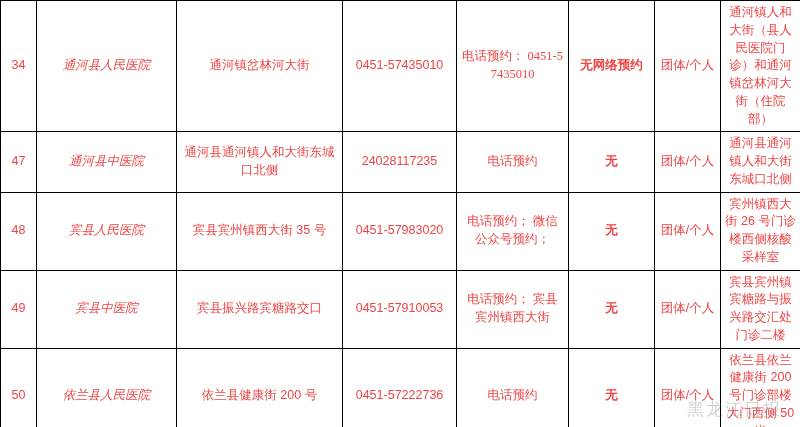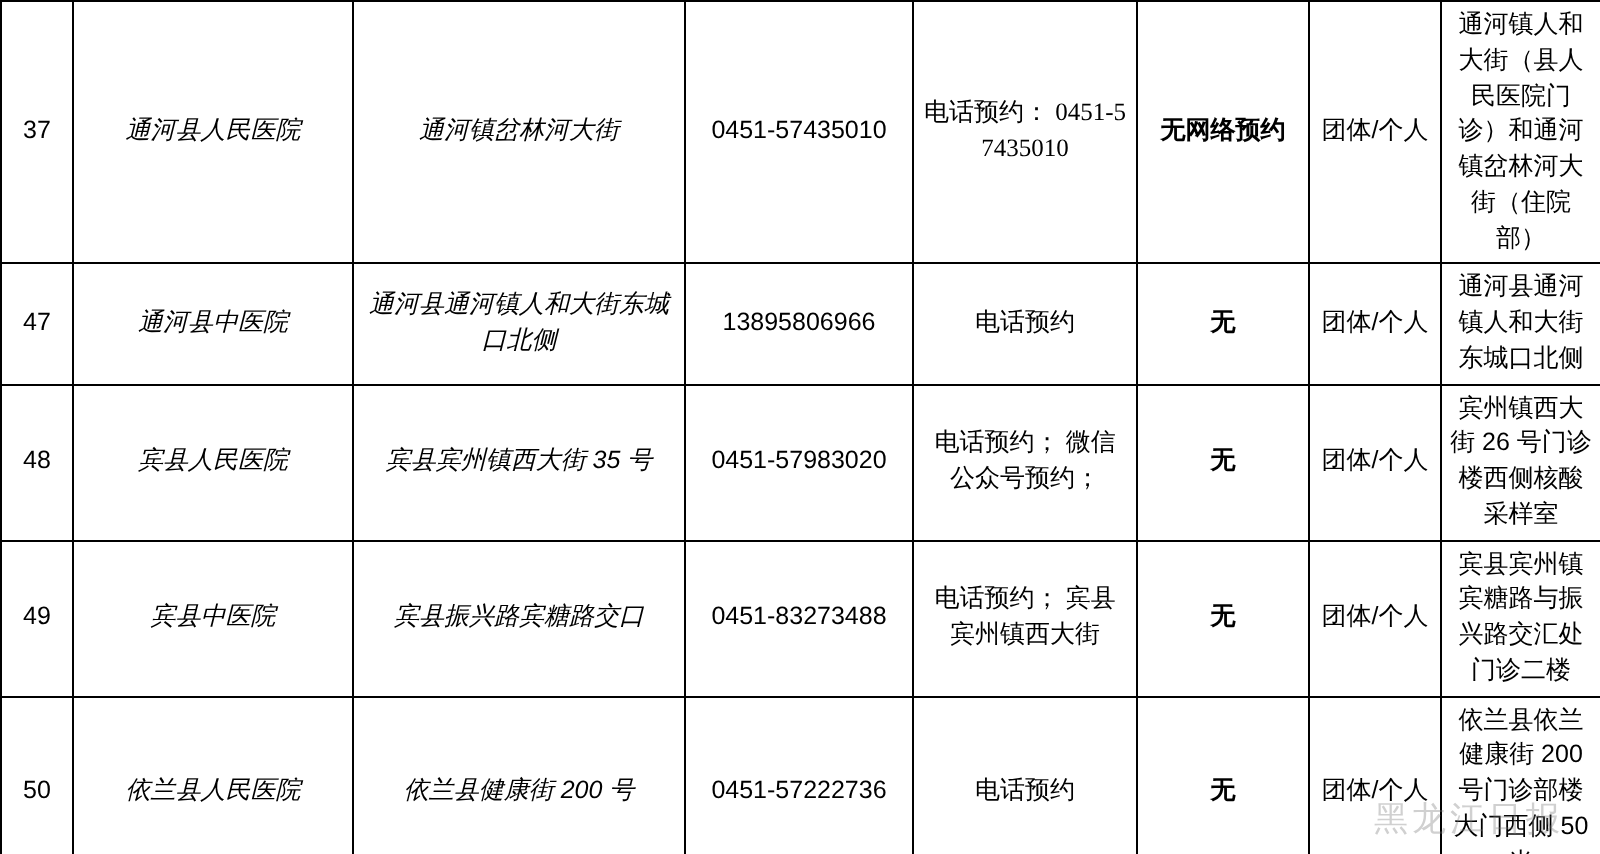"通河镇人和大街（县人民医院门诊）和通河镇岔林河大街（住院部）" table.hospital-table td { color: #000000 -> #ef4444 }
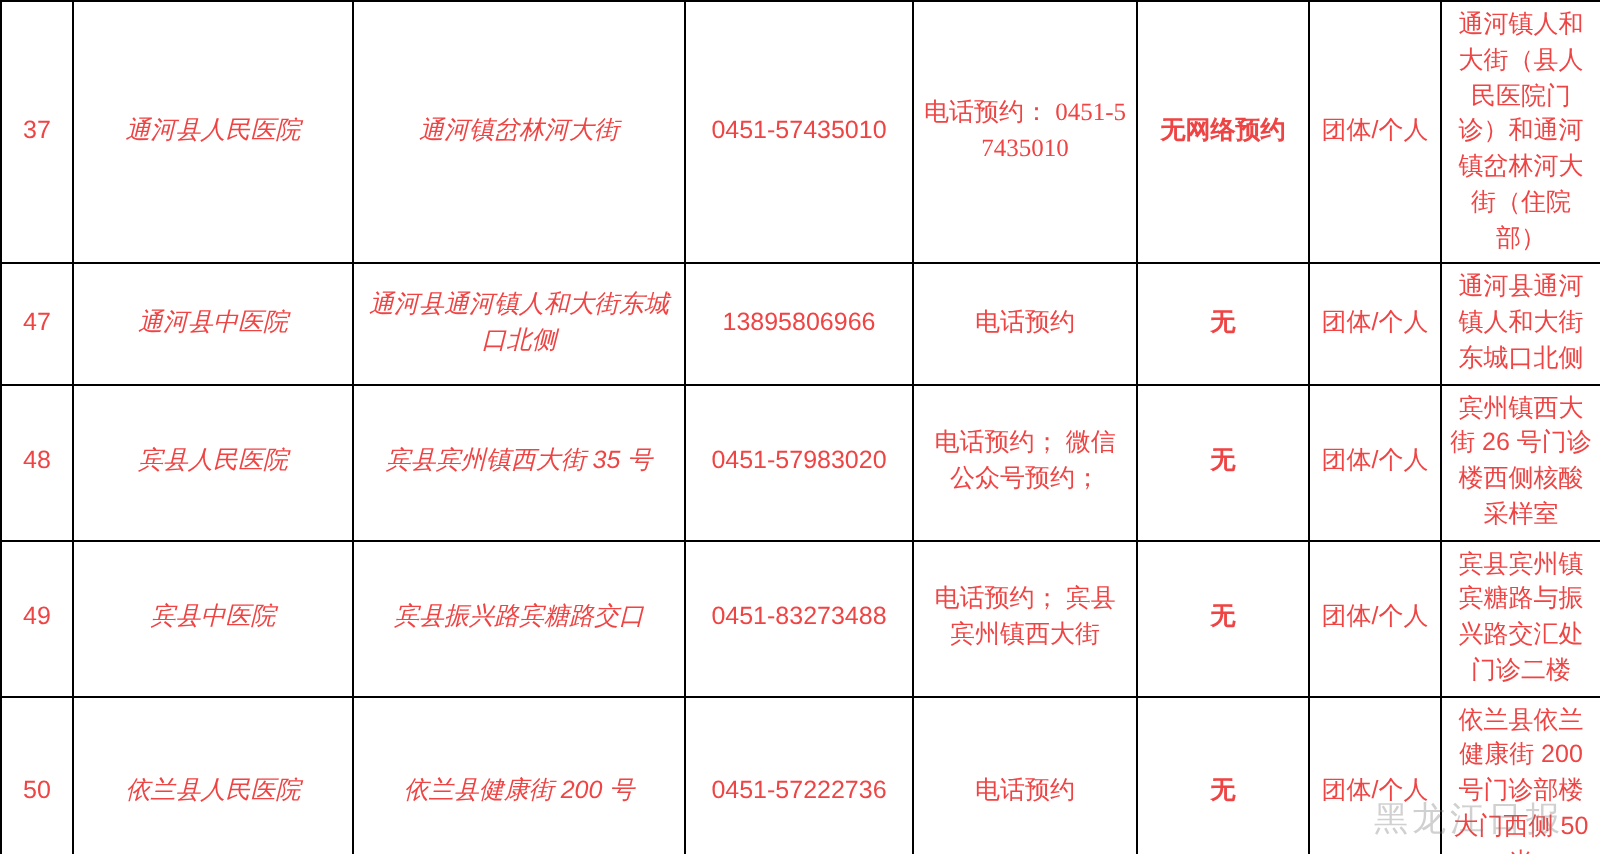"37" td.idx { text: 37 -> 34 }
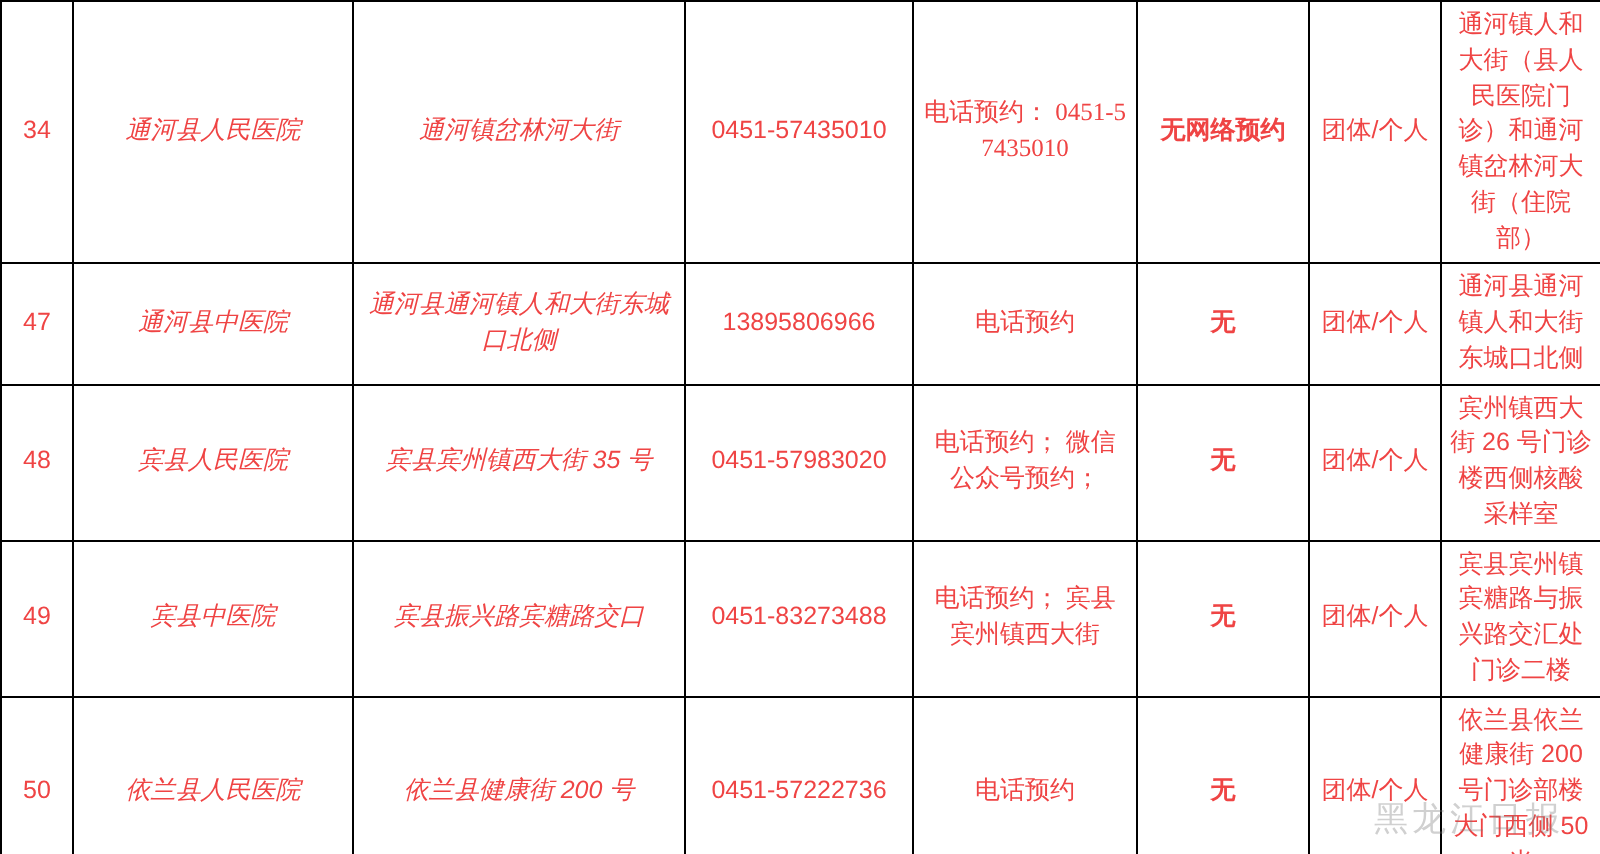"通河镇岔林河大街" td.addr { font-style: italic -> none }
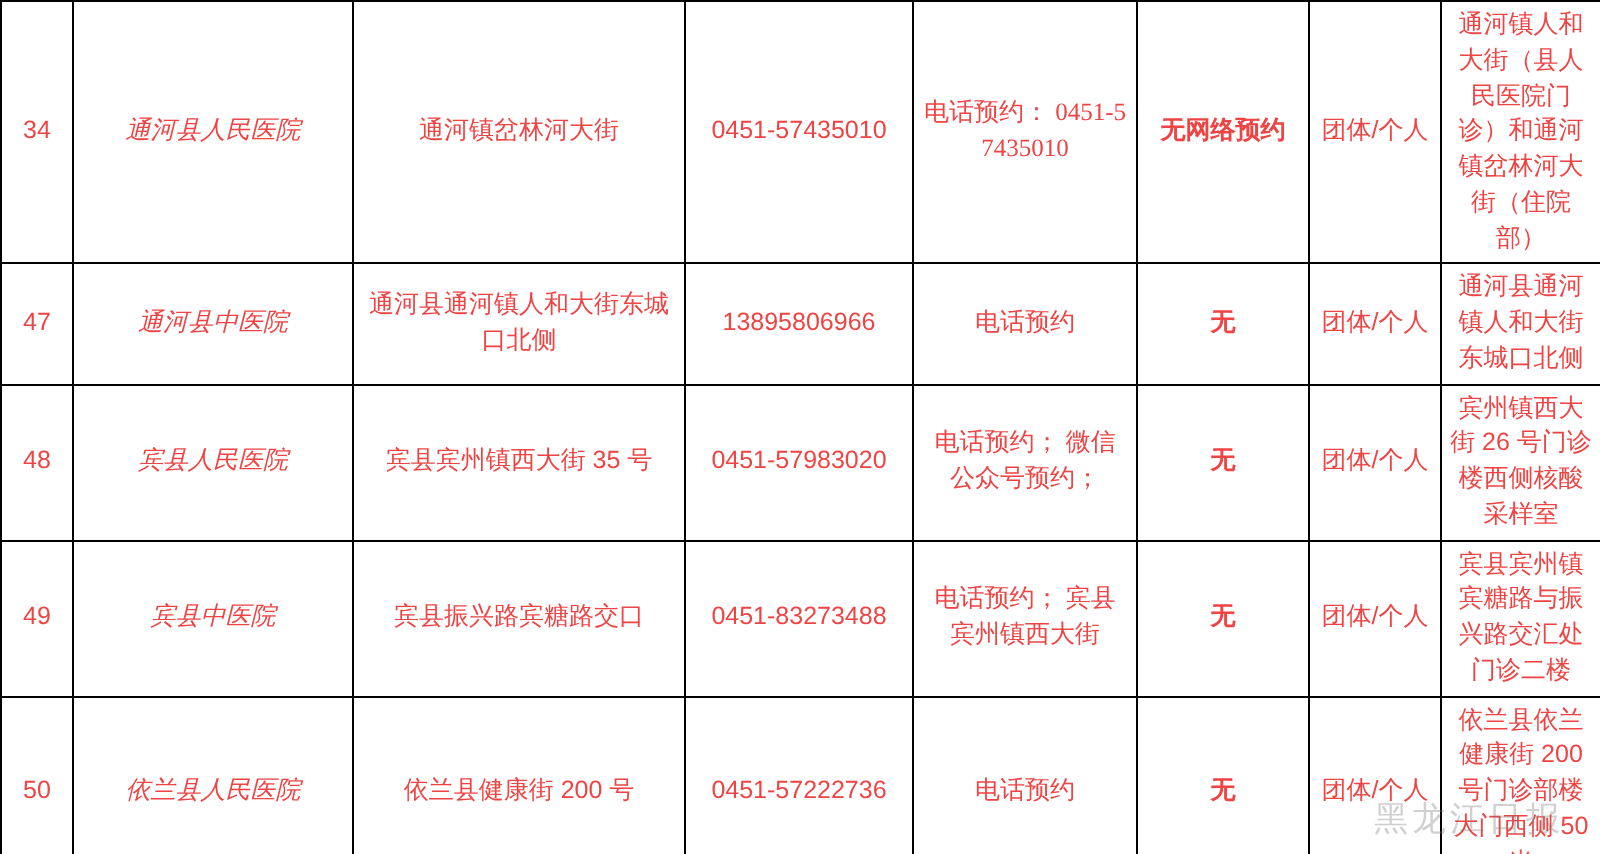"13895806966" td.phone { text: 13895806966 -> 24028117235 }
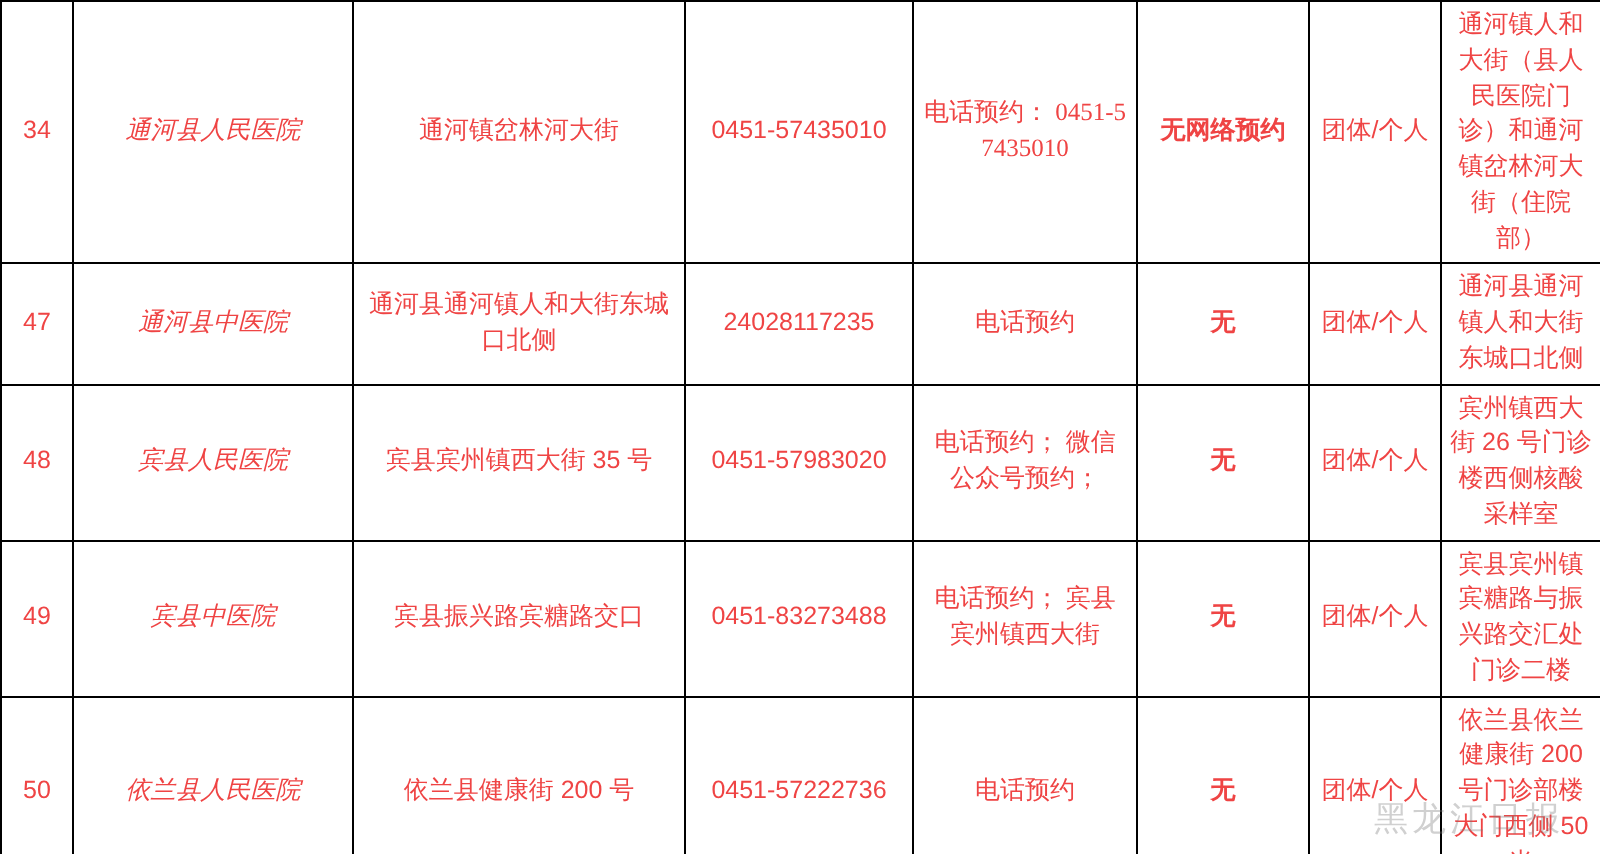"0451-83273488" td.phone { text: 0451-83273488 -> 0451-57910053 }
